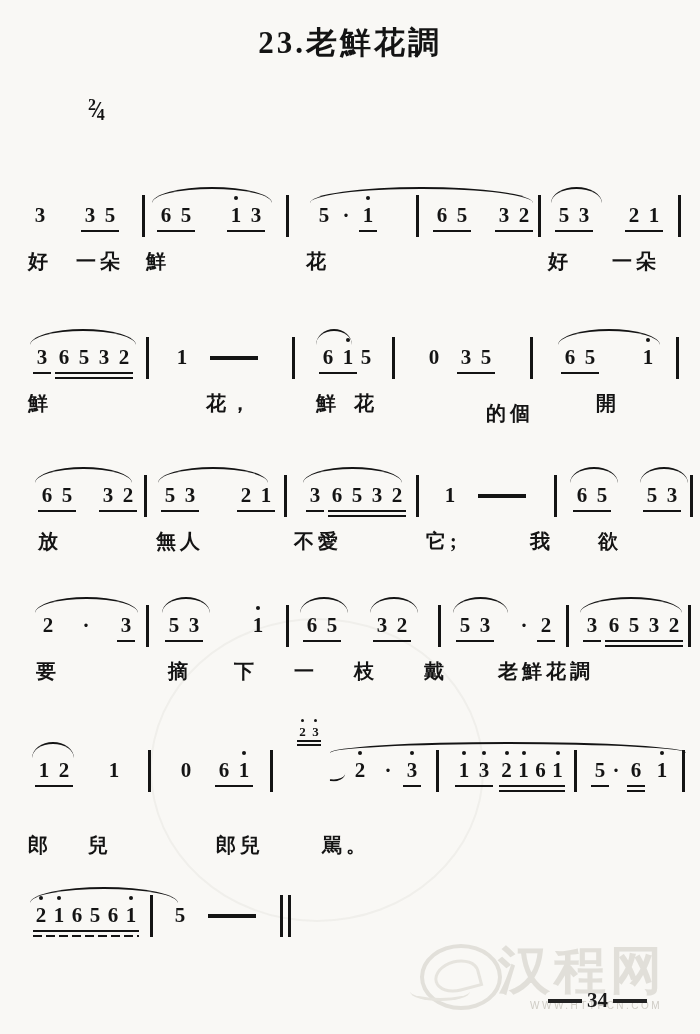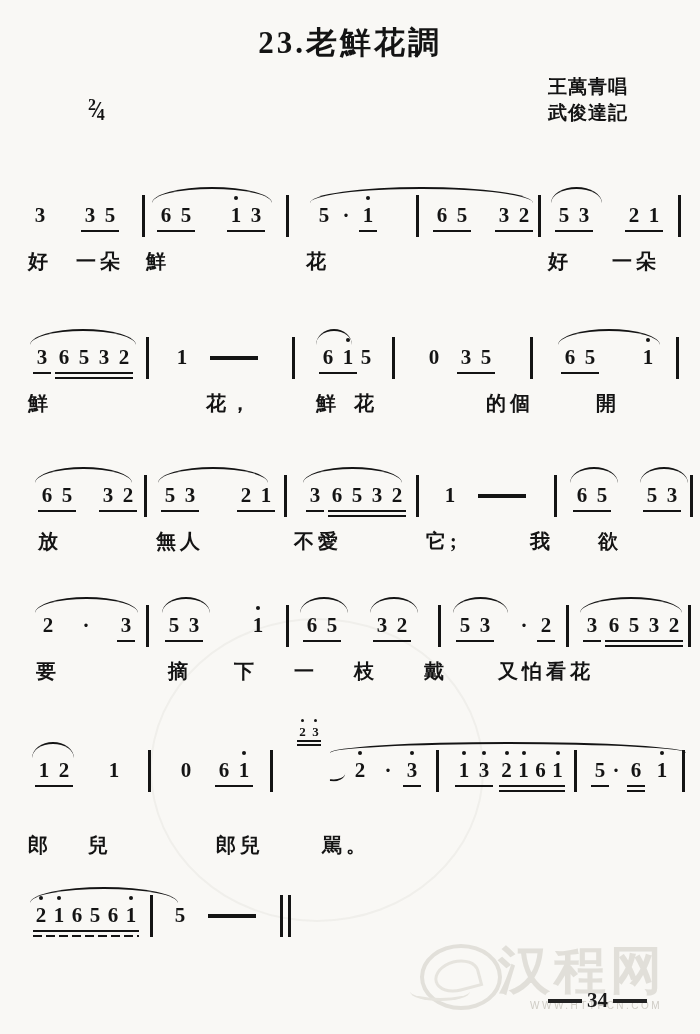"王萬青唱" div.credits { html: <div> <div>王萬青唱</div> <div>武俊達記</div> </div> -> none }
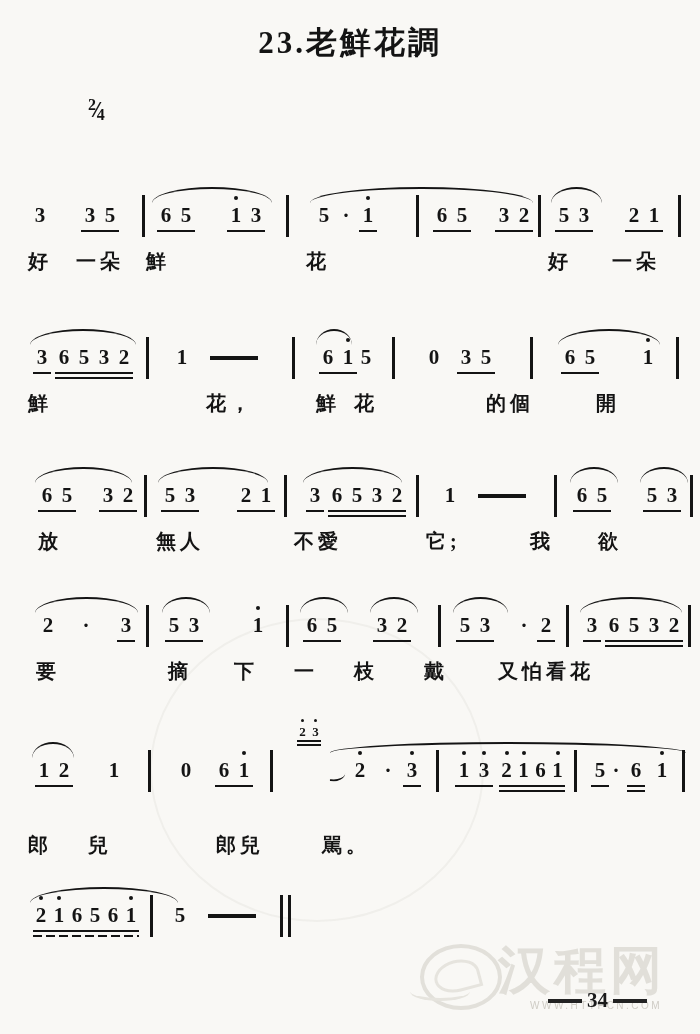"的個" div.lyric { top: 390px -> 400px }
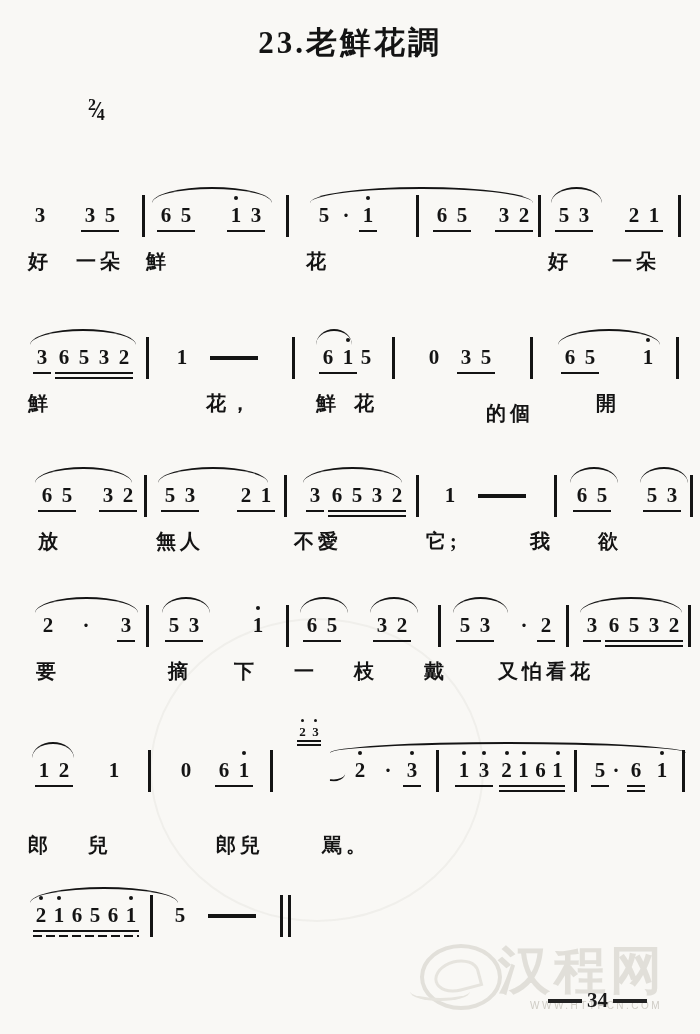"又怕看花" div.lyric { text: 又怕看花 -> 老鮮花調 }
